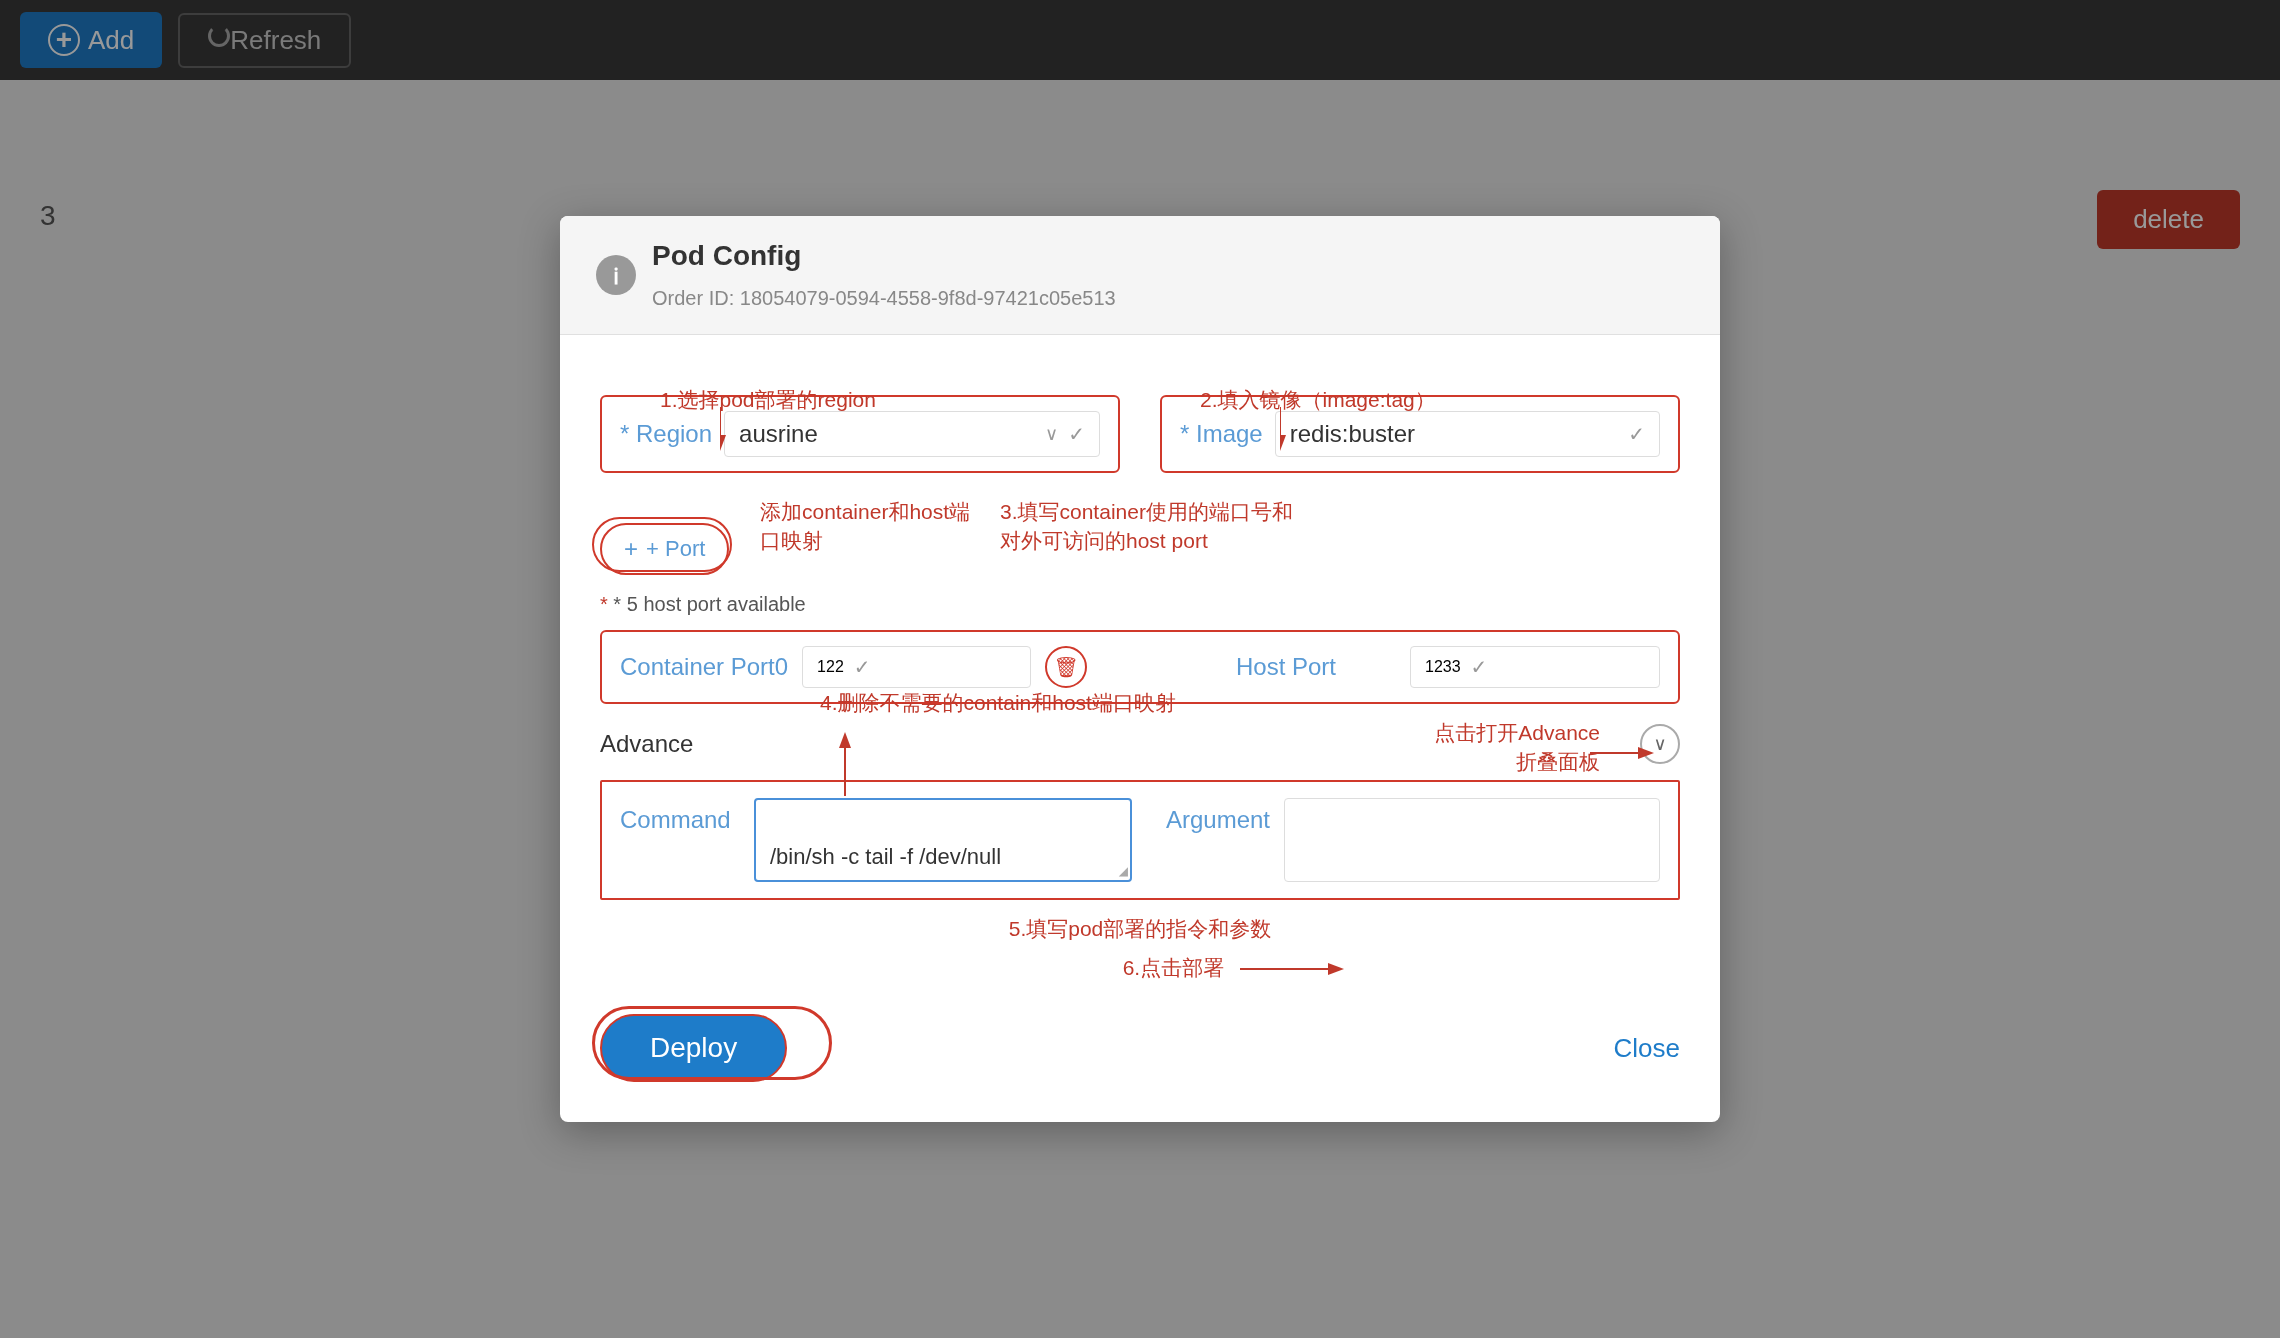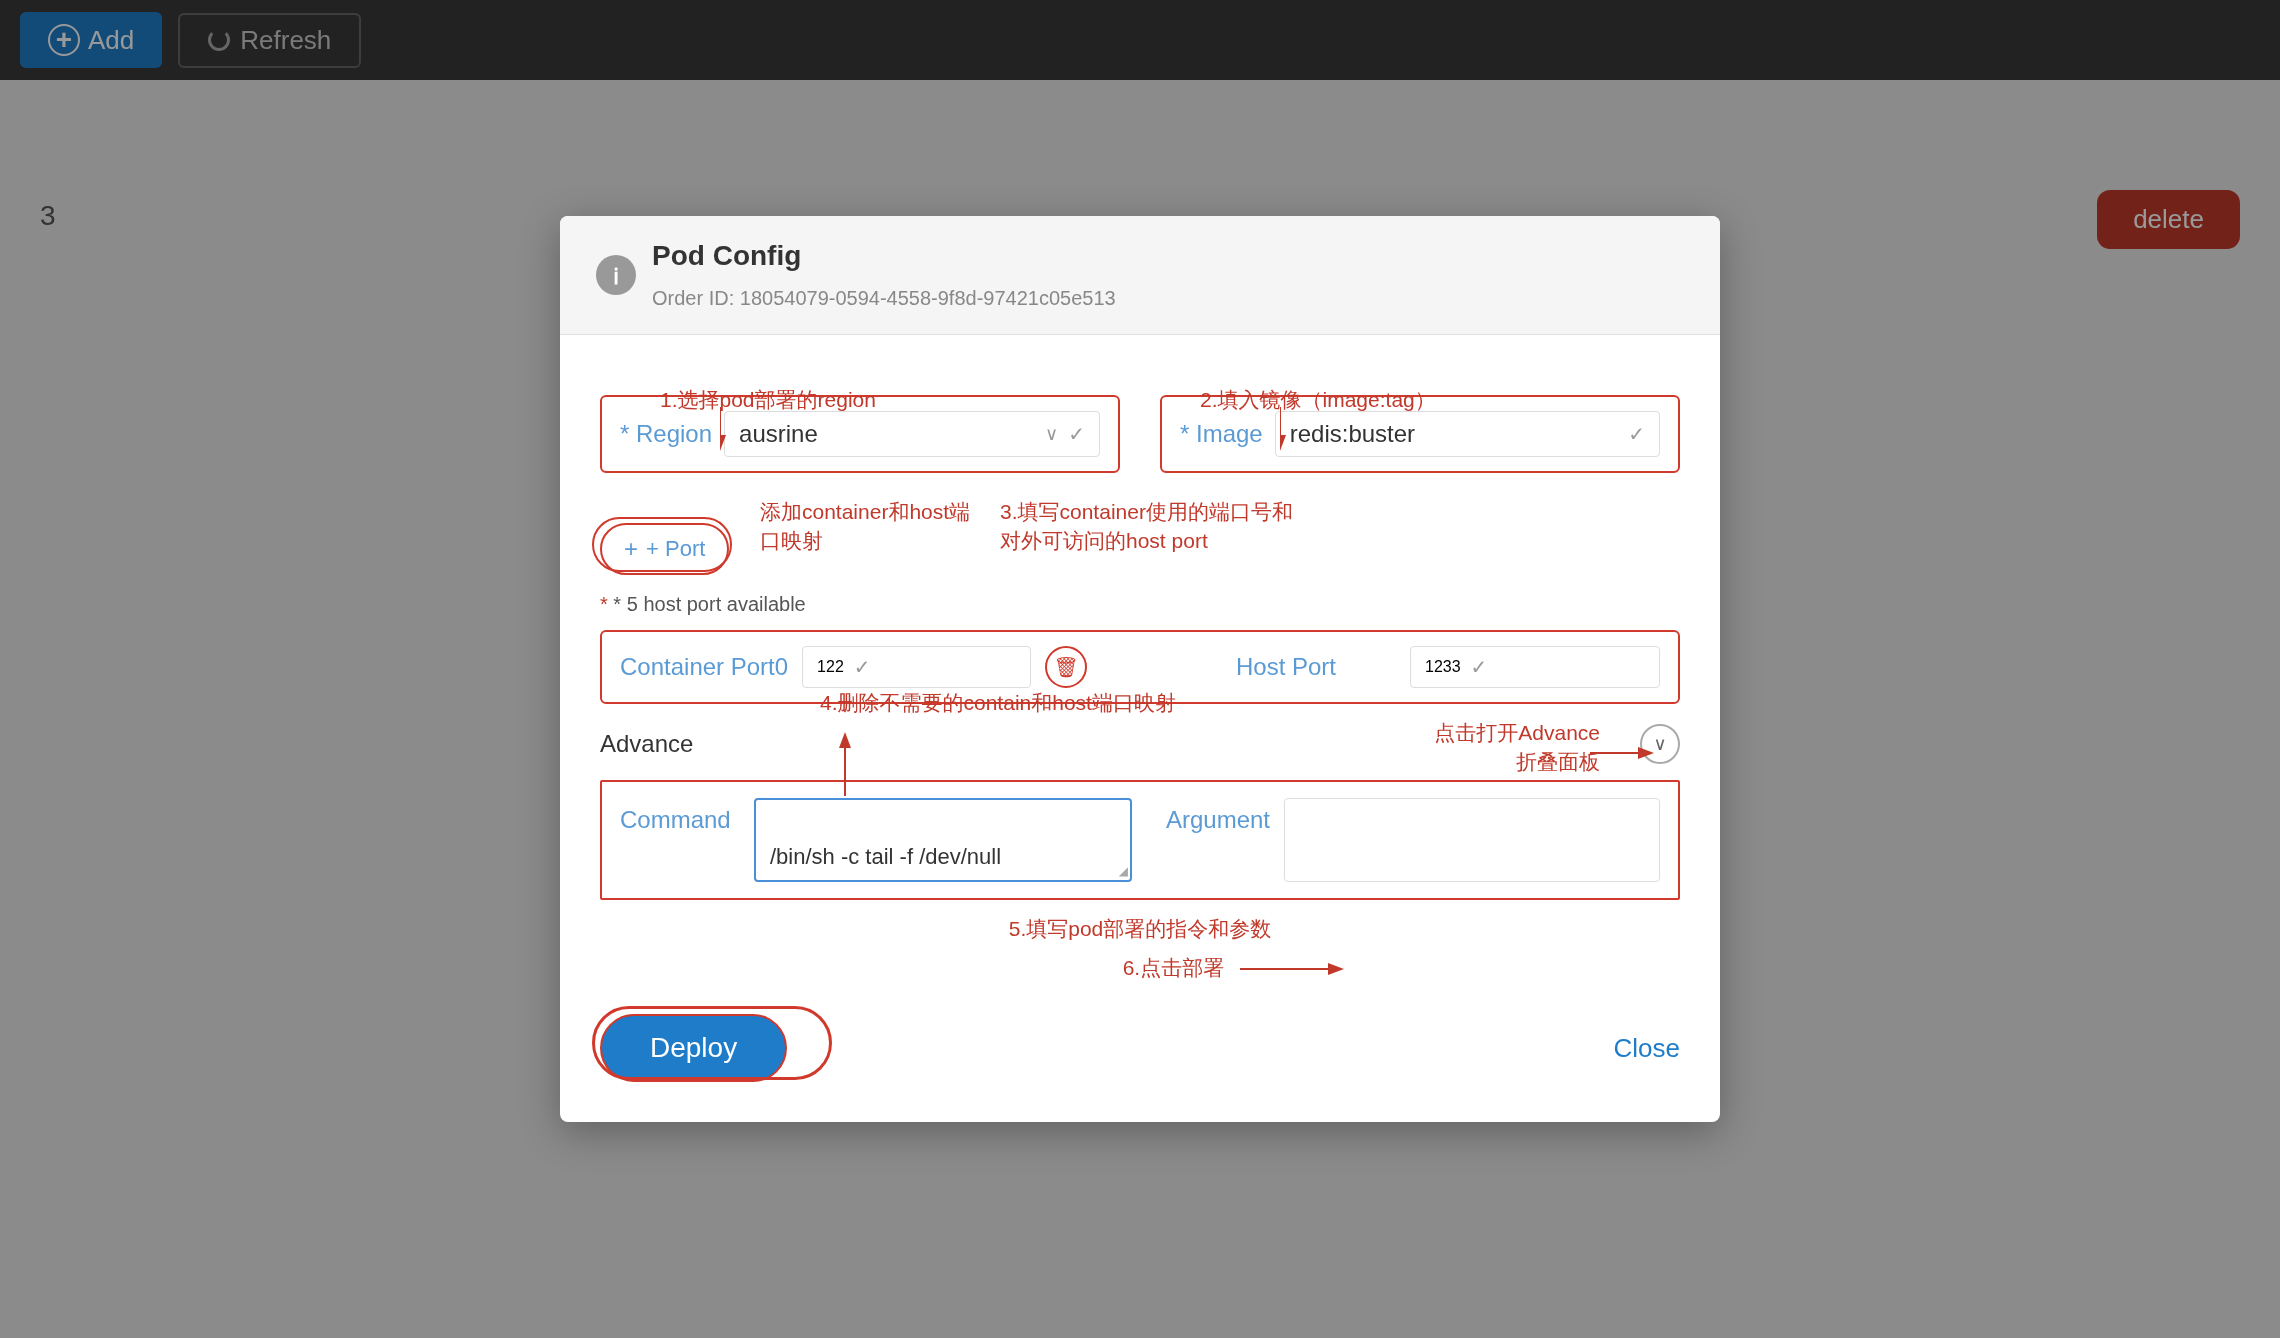"Refresh" .btn-refresh { align-items: center -> none; gap: 10px -> 0 }
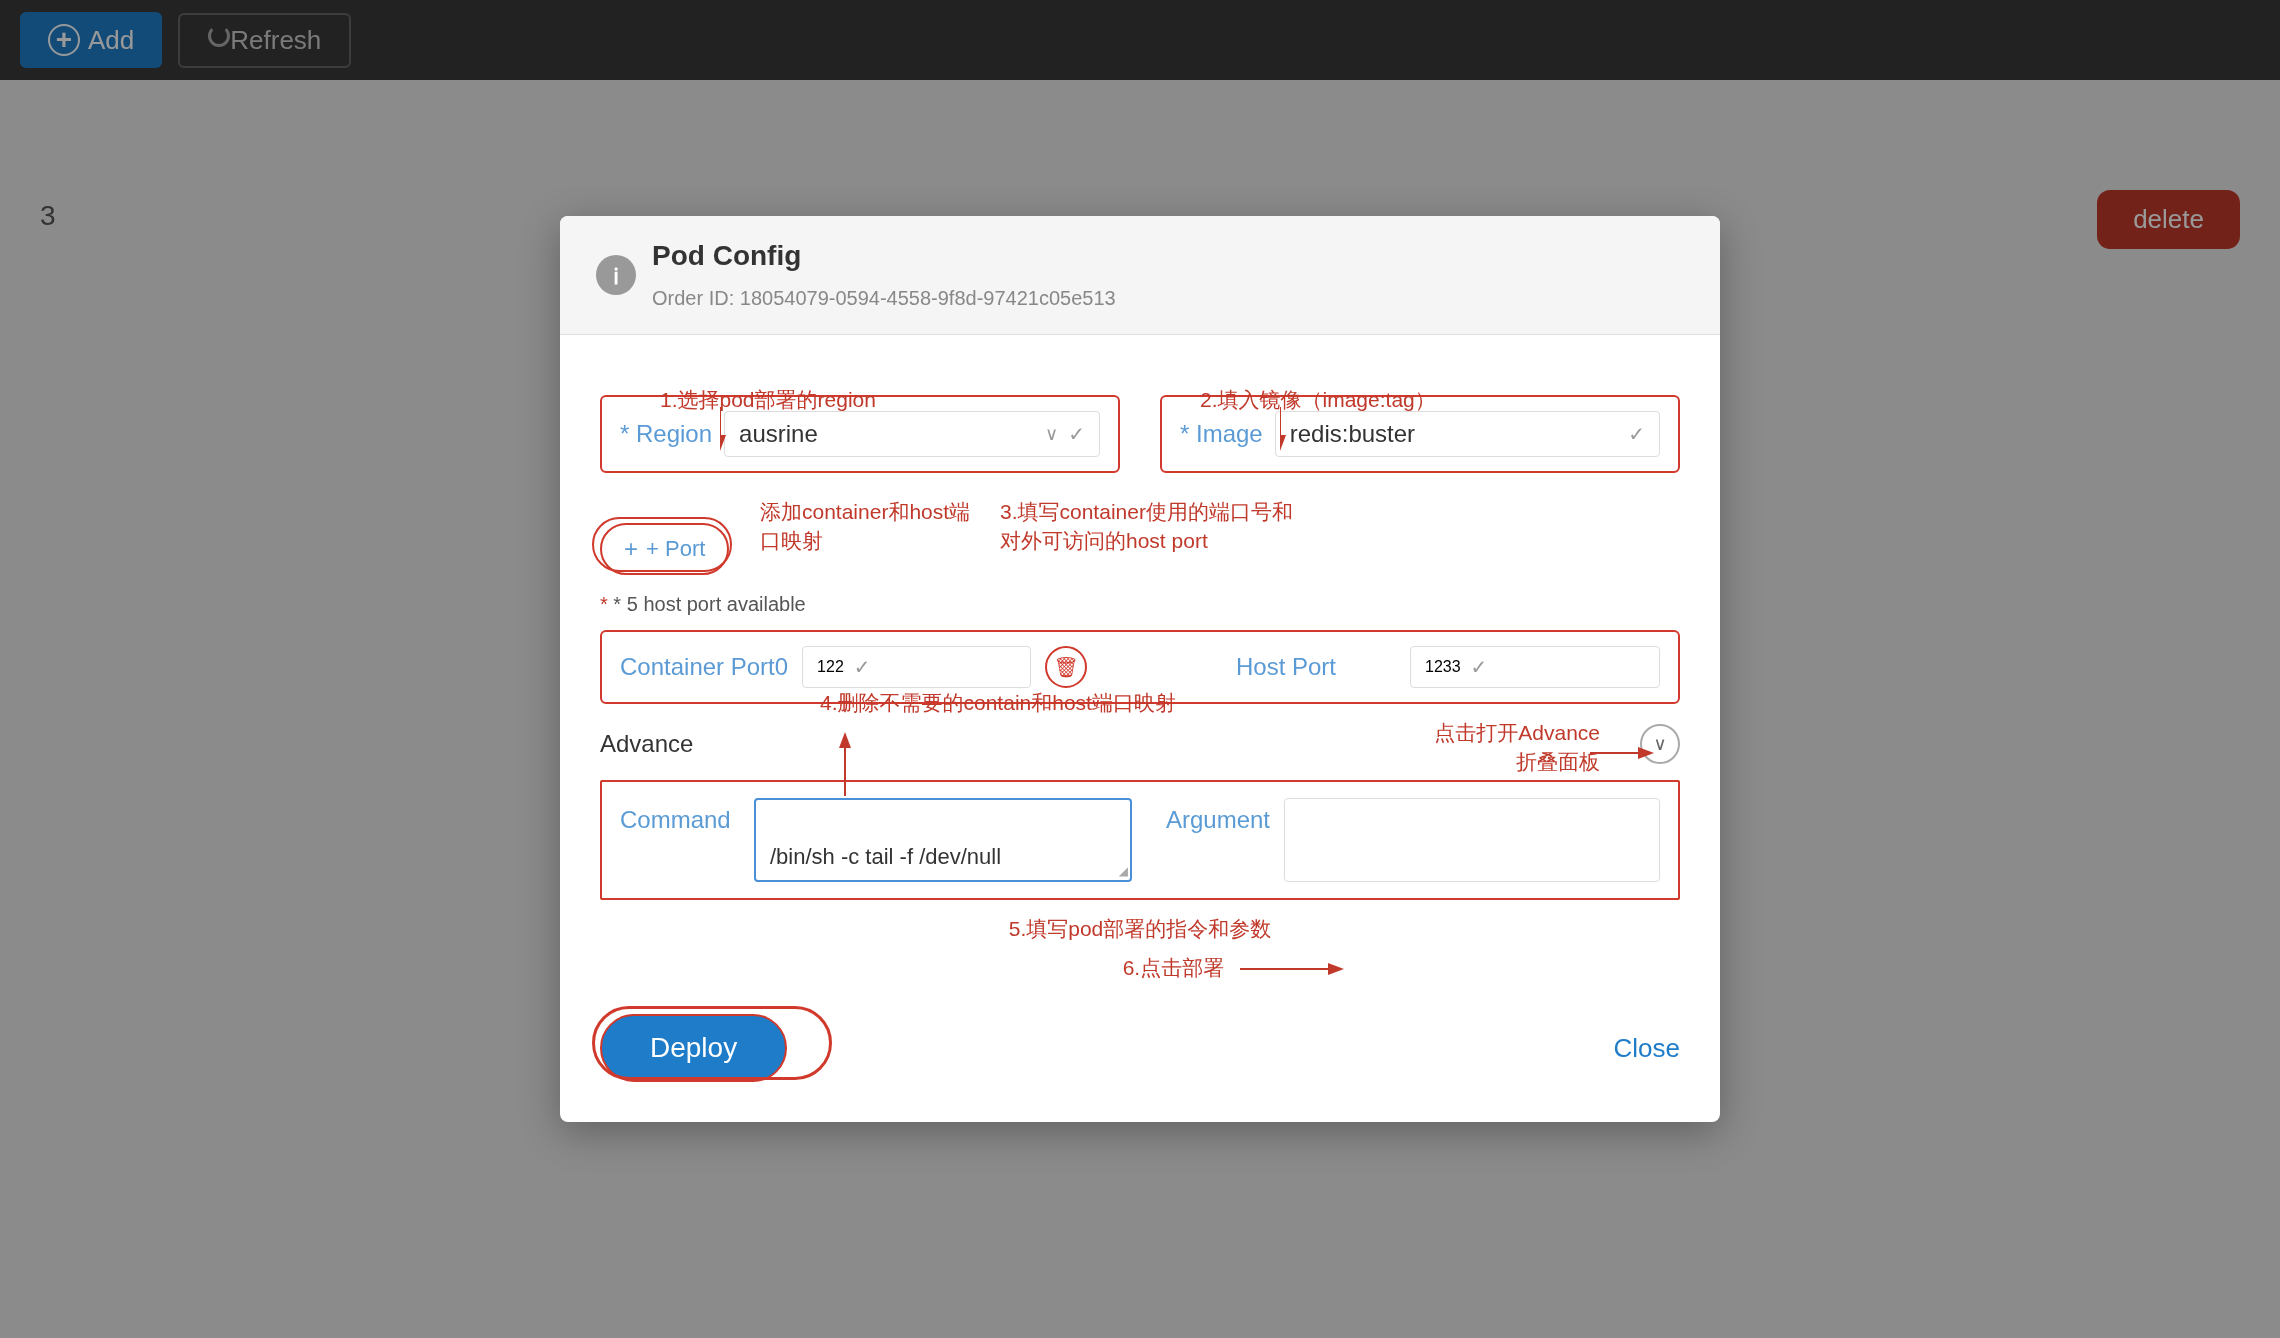"delete" .btn-delete { border-radius: 13px -> 6px }
